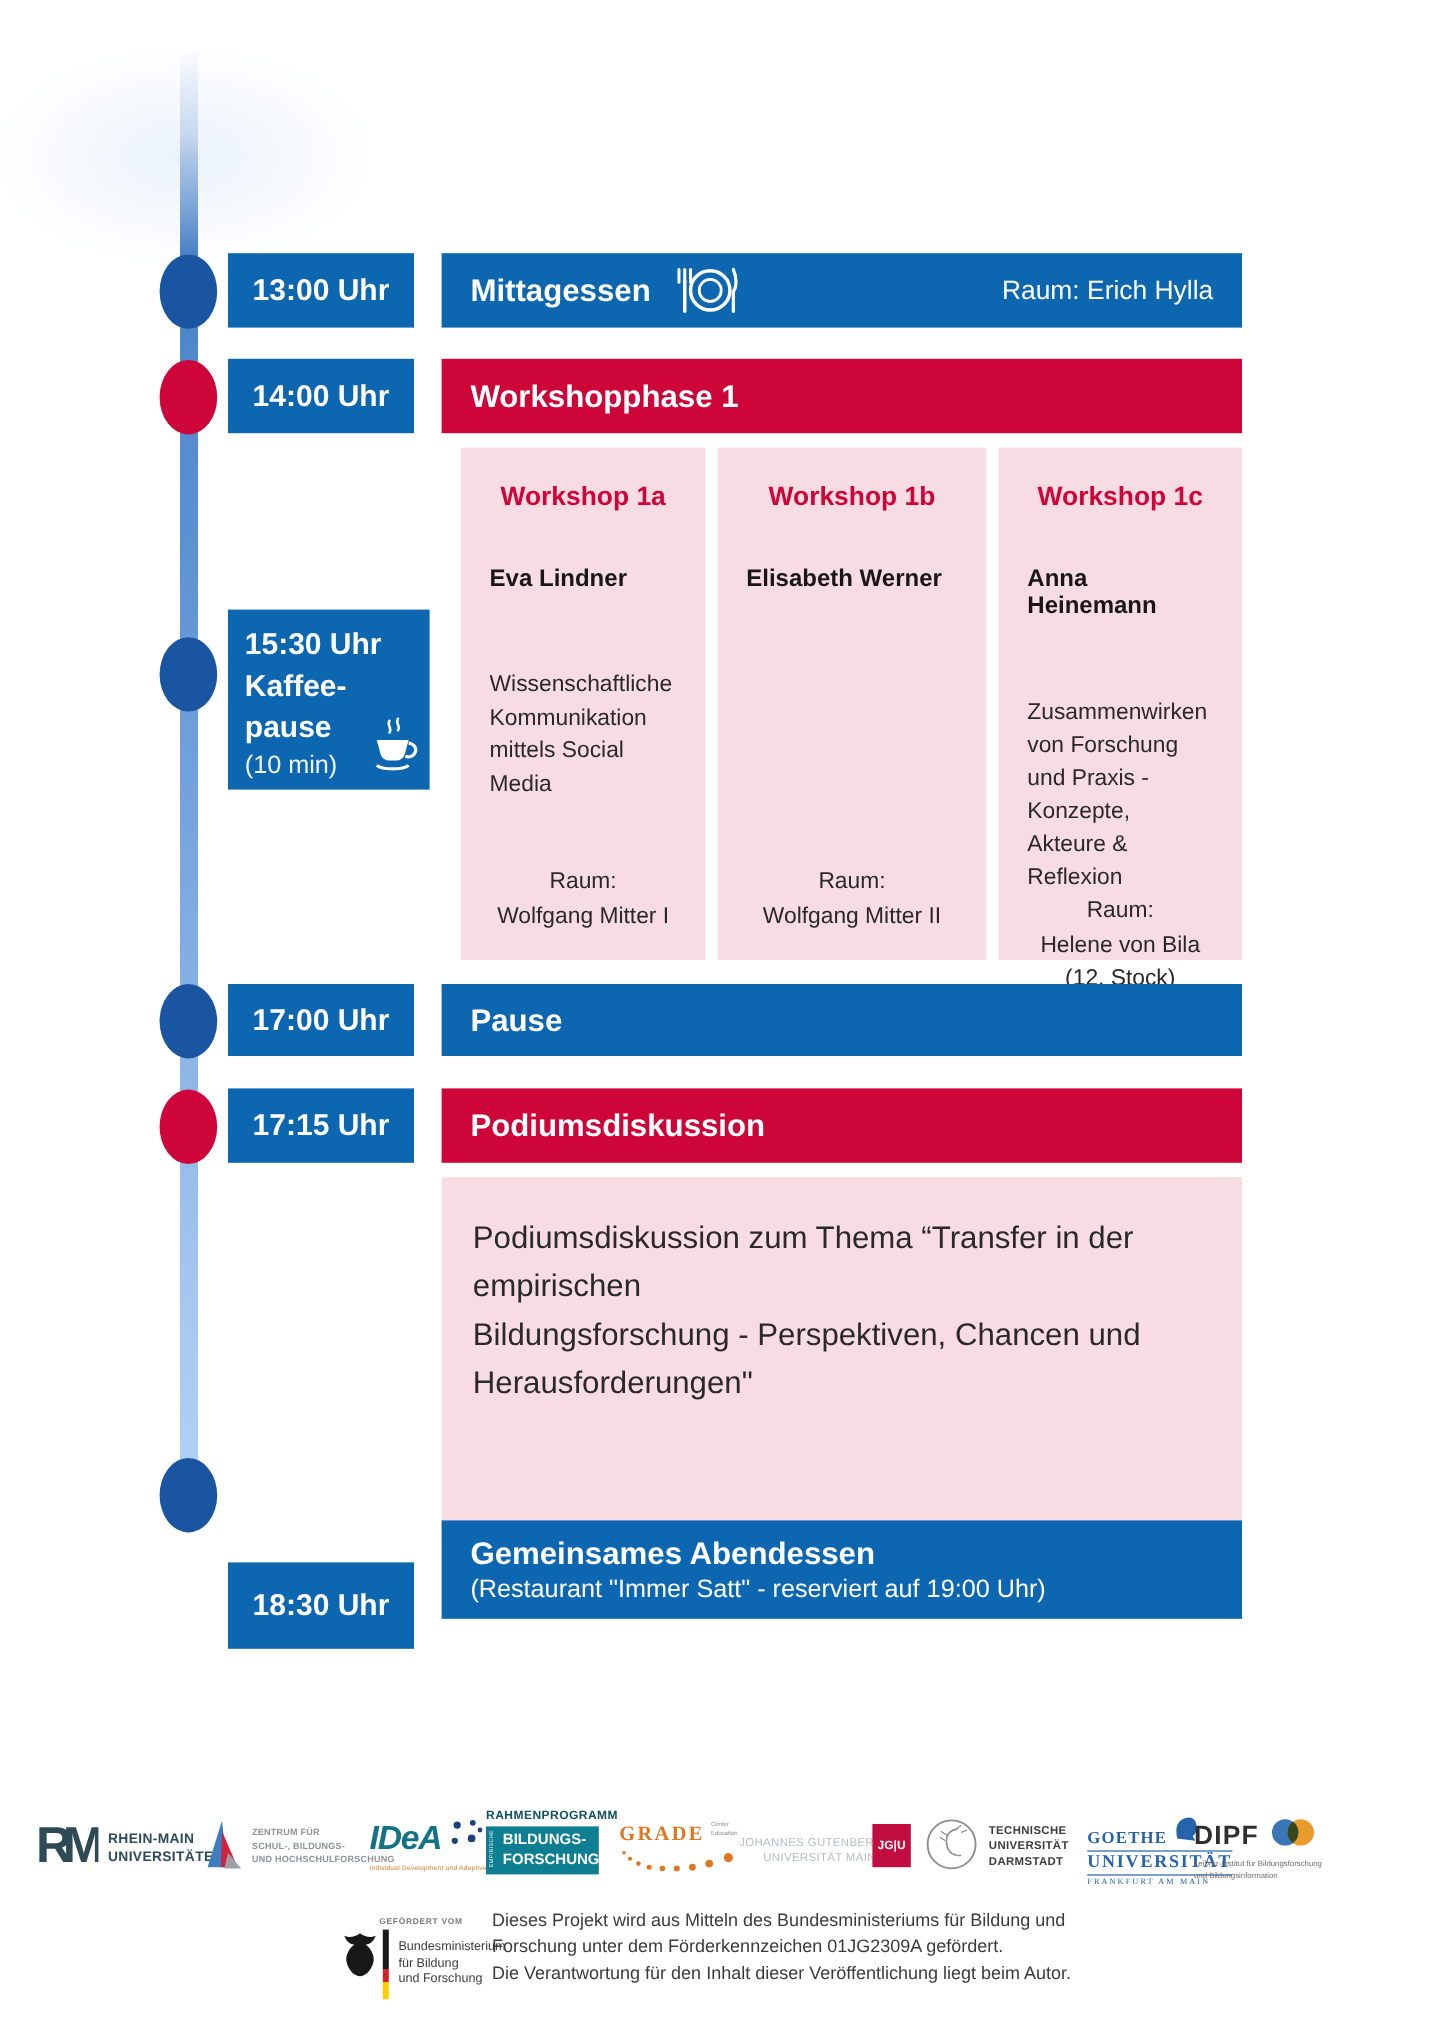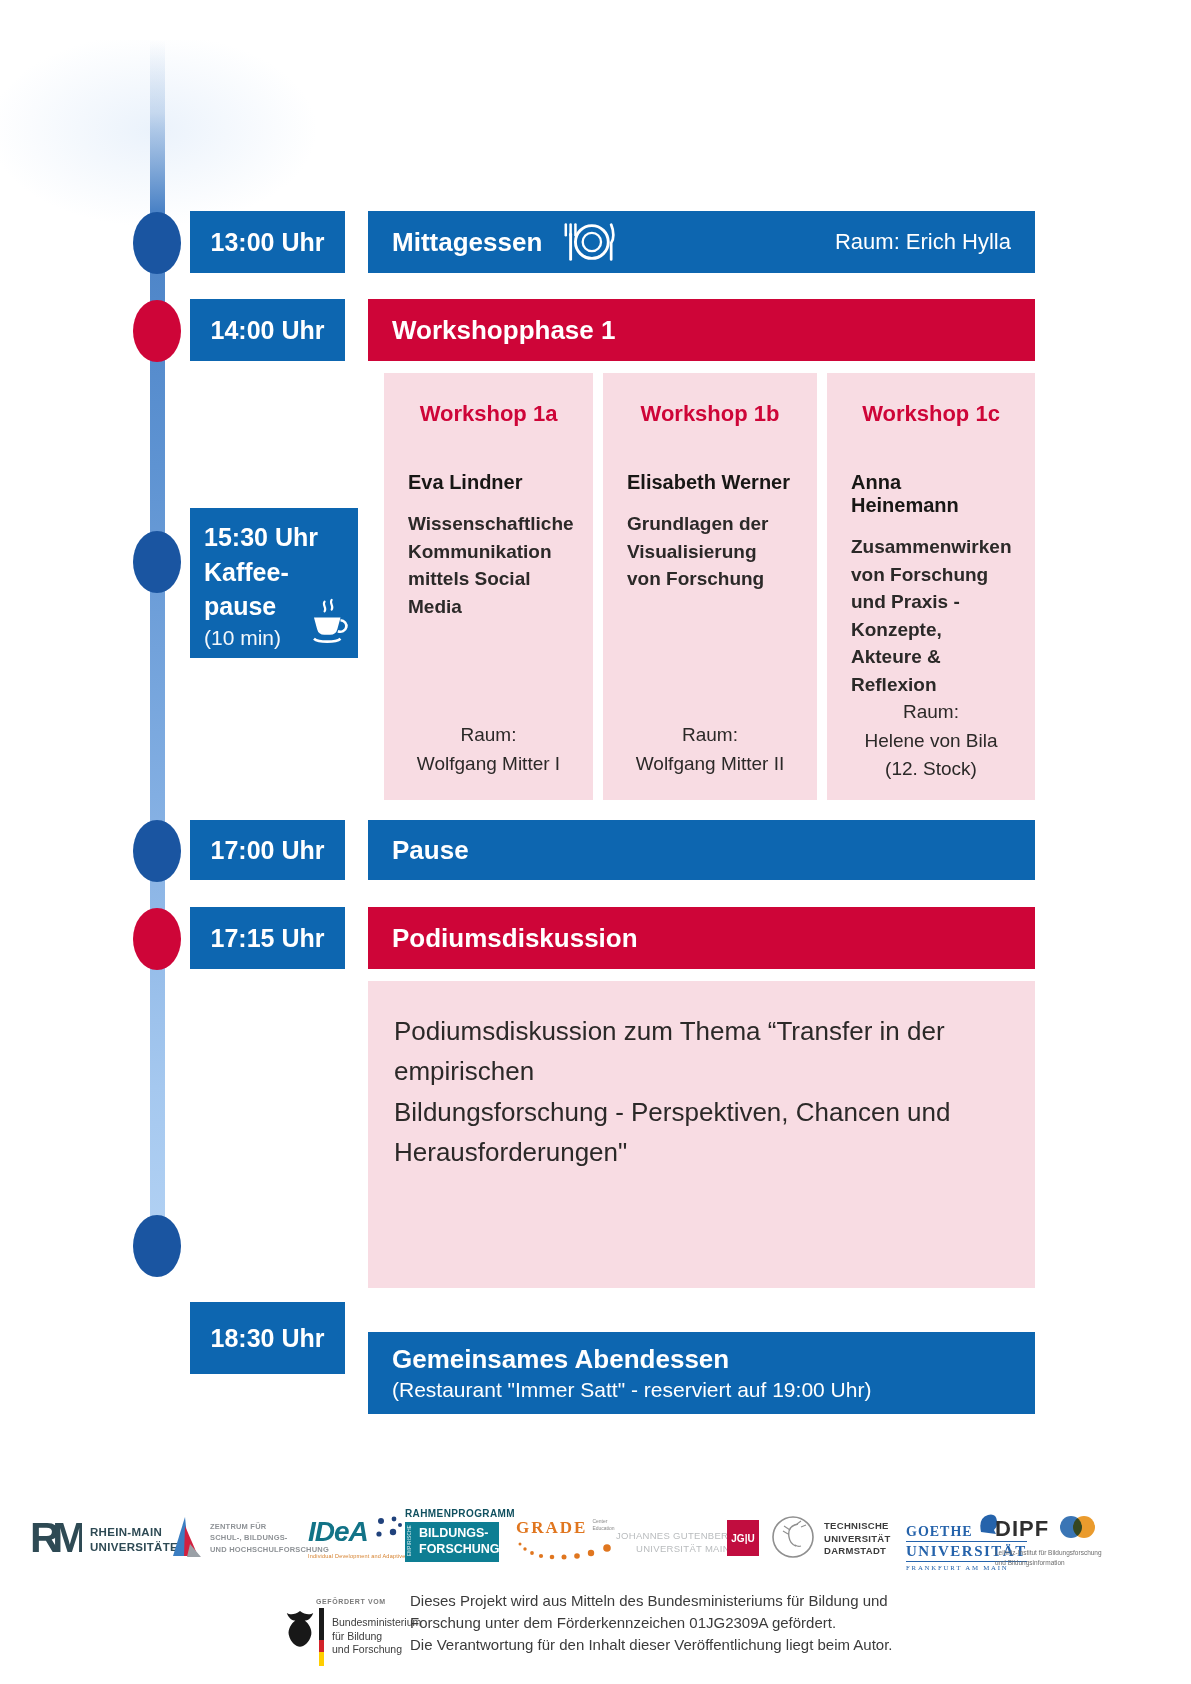"Wissenschaftliche Kommunikation mittels" .wdesc { font-weight: bold -> none; margin-top: 16px -> 63px }
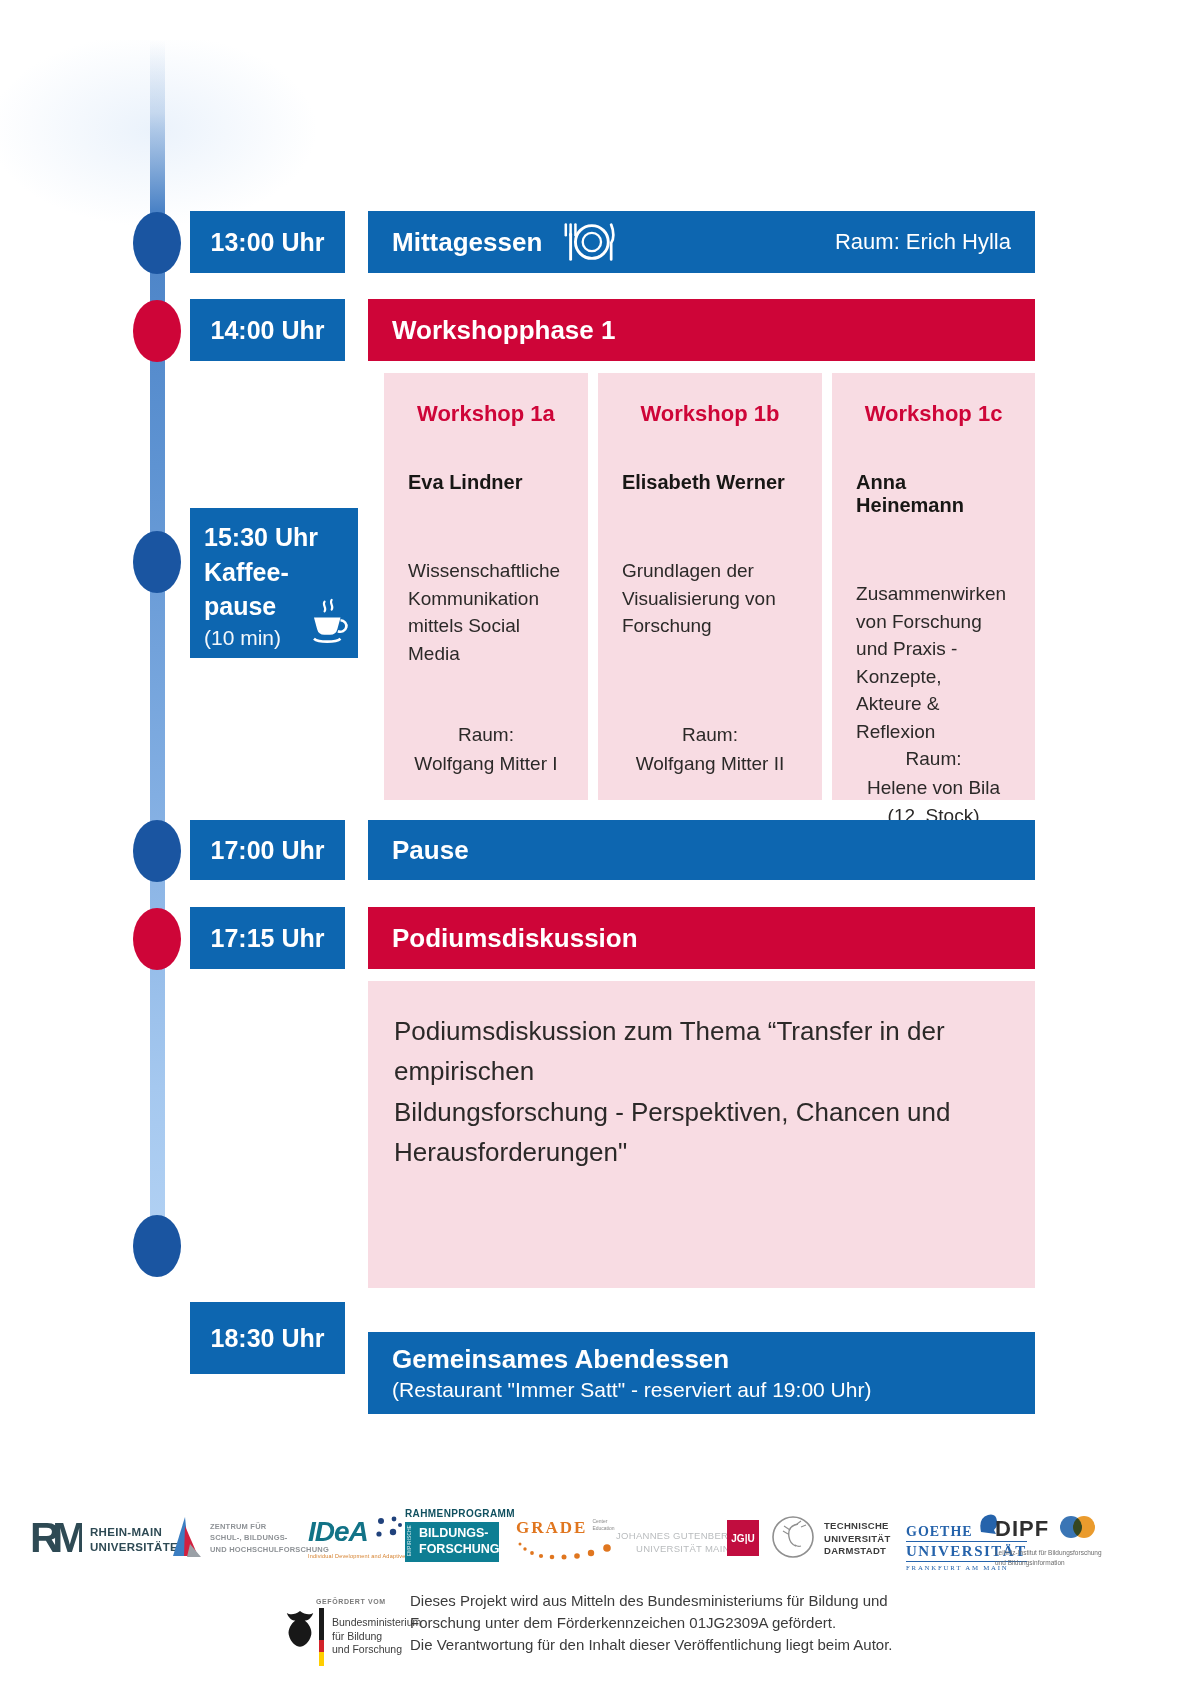"Grundlagen der Visualisierung von" div.wdesc { html: <div>Grundlagen der Visualisierung von Forschung</div> -> none }
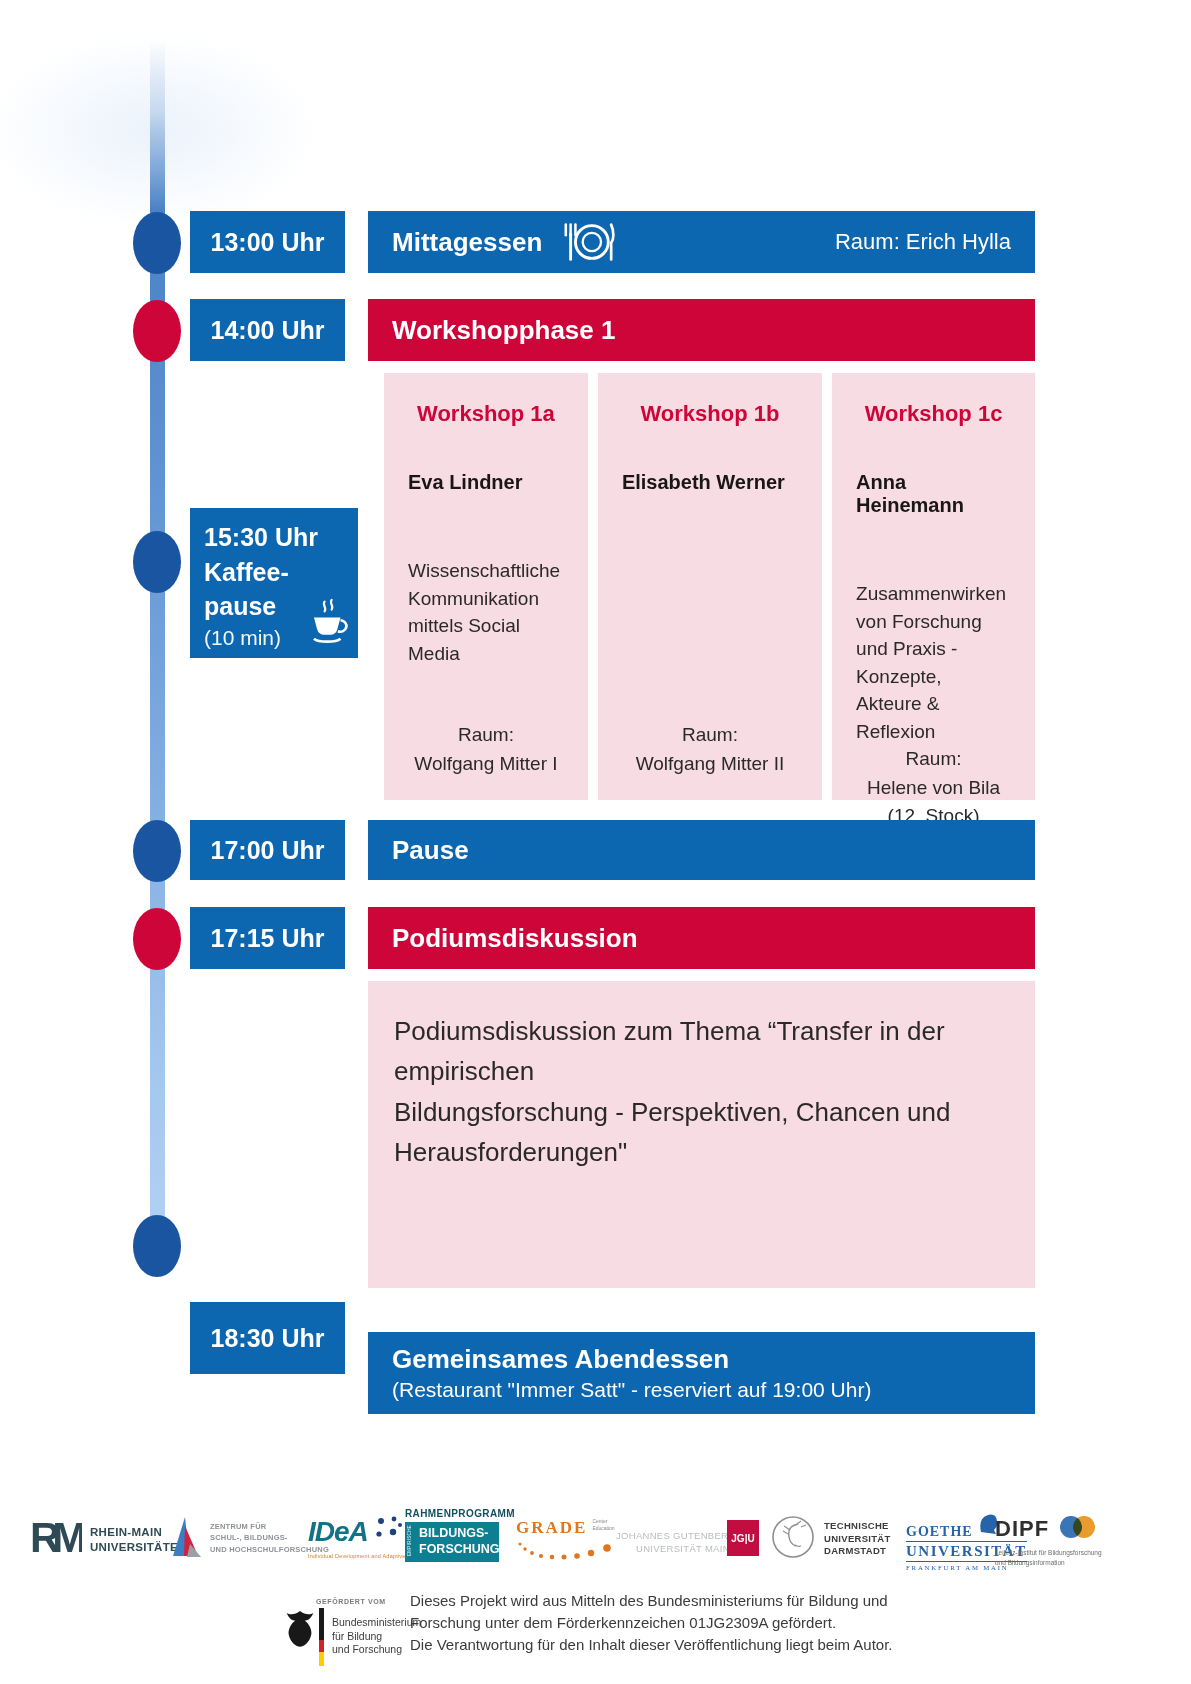"Gemeinsames Abendessen" div.bar { top: 1332px -> 1267px }
